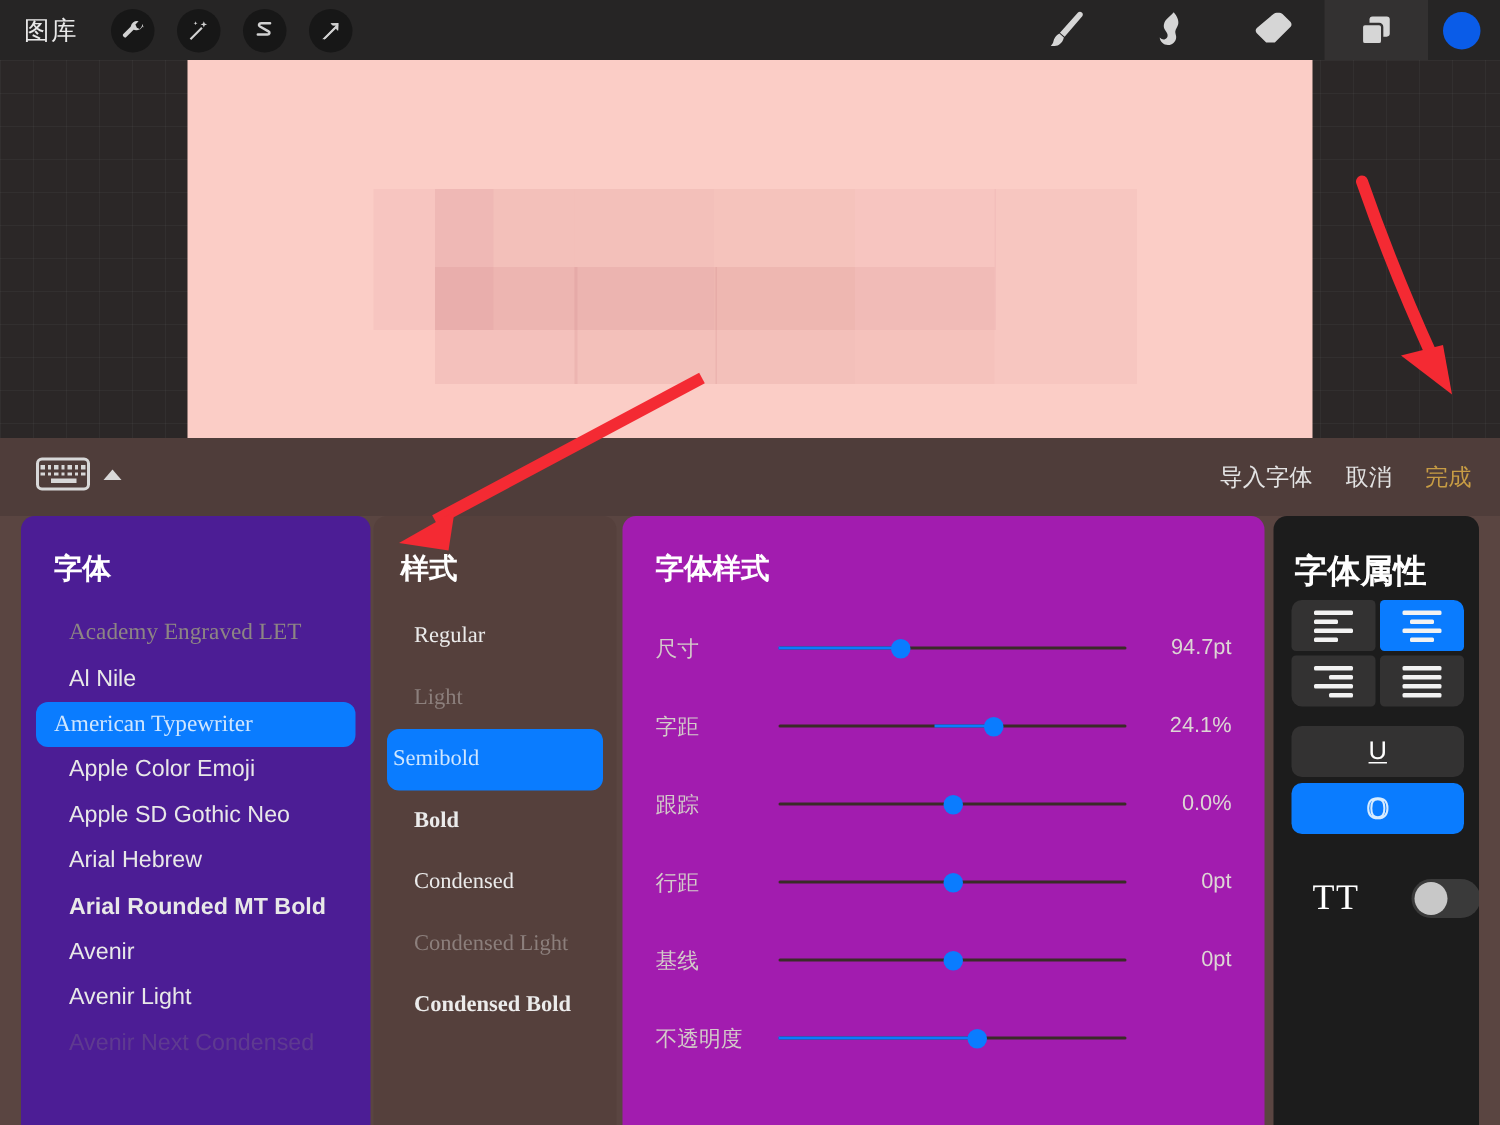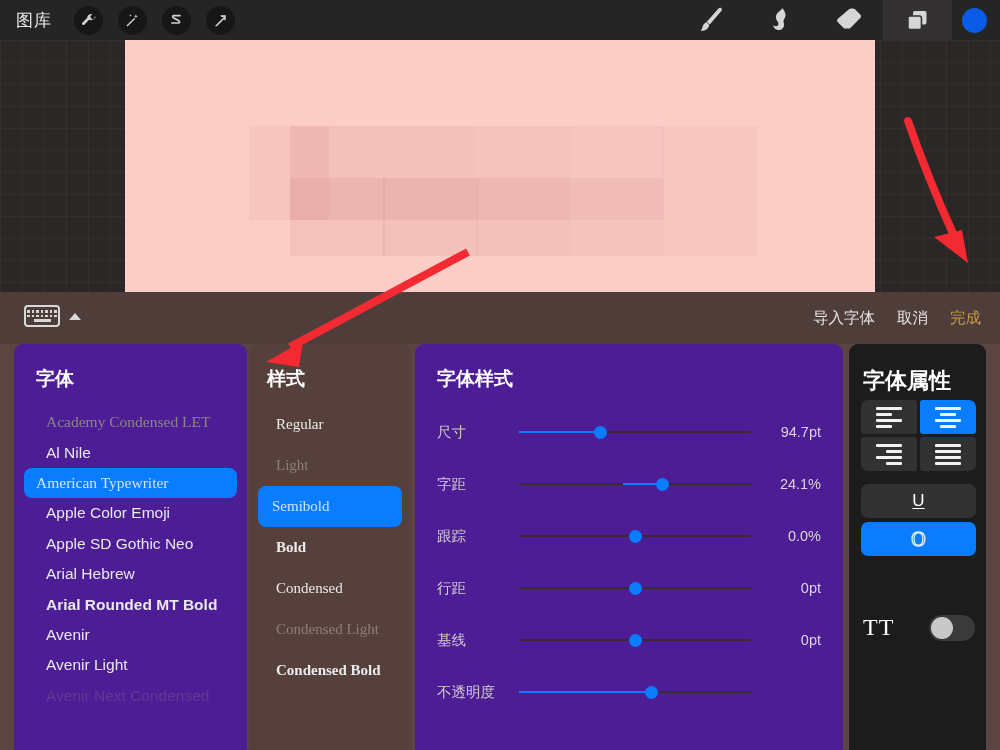"字体样式" #slider-panel { background: #4c1d95 -> #a21caf }
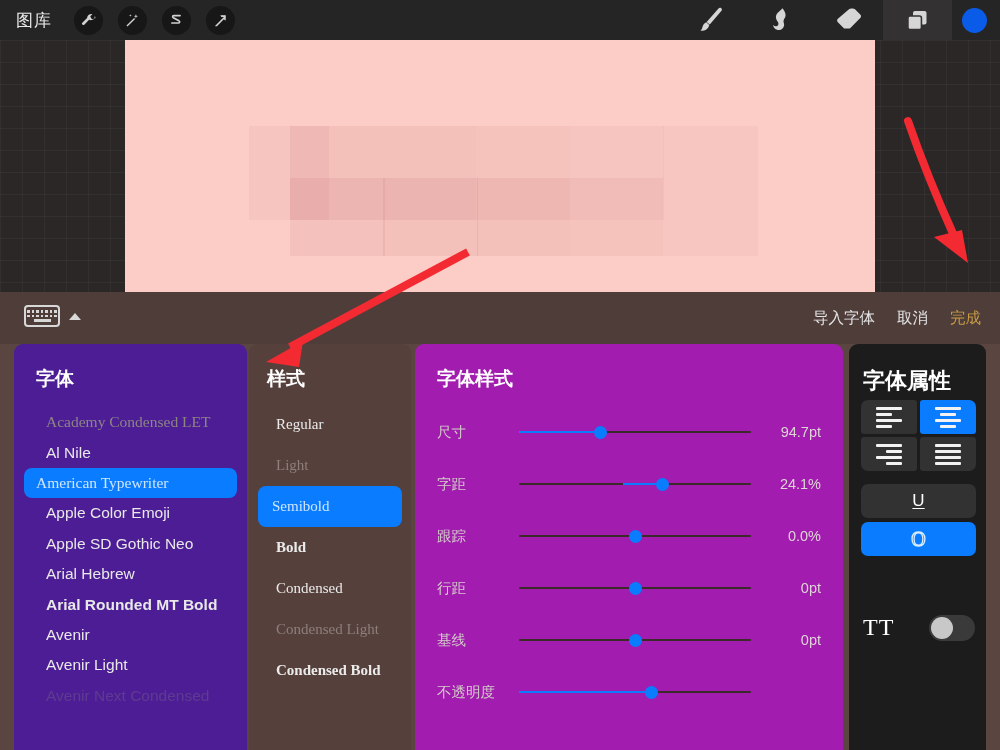"Academy Condensed LET" div.font-item { text: Condensed -> Engraved }
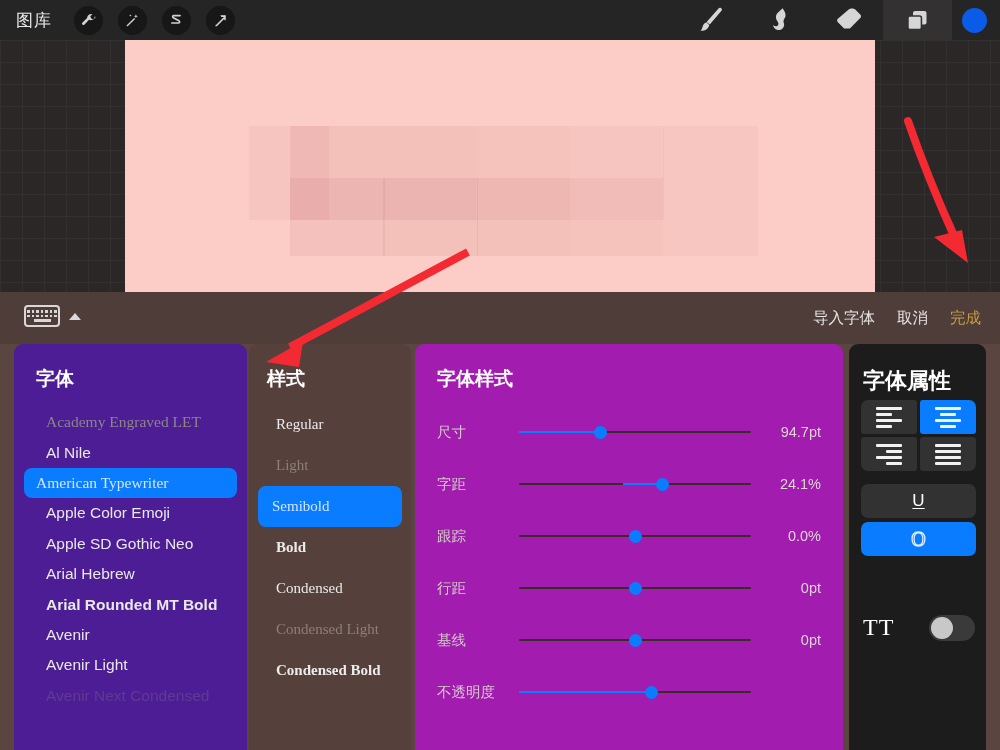"Semibold" .style-item.sel { padding-left: 14px -> 4px }
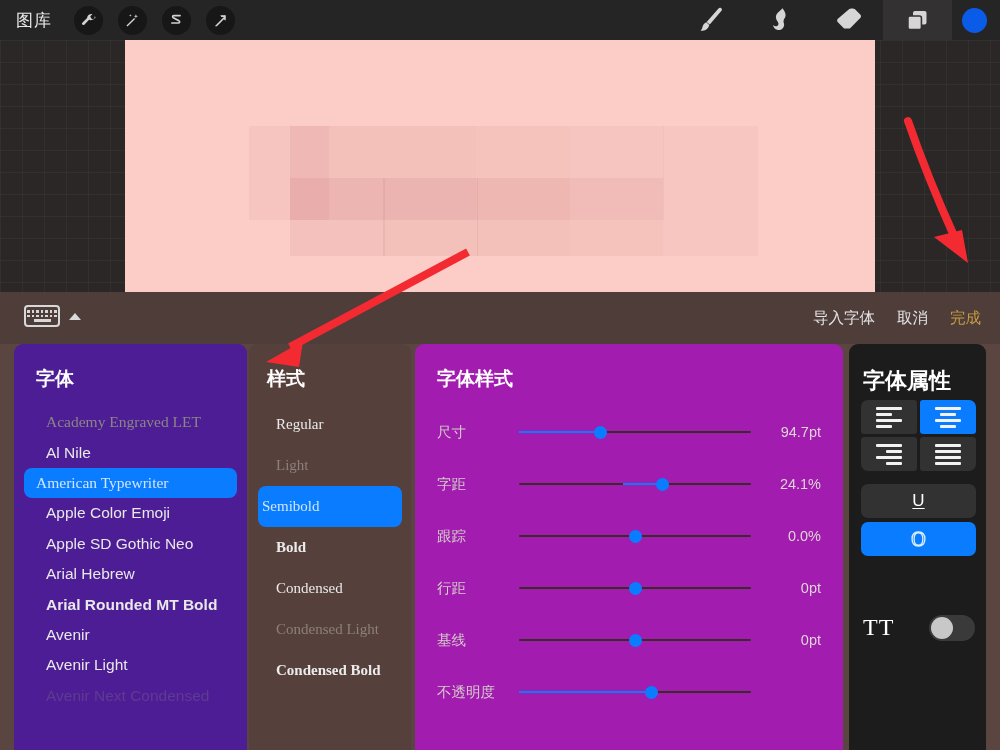"TT" #tt-row { align-items: flex-end -> flex-start; left: 14px -> 26px; margin-top: 28px -> none }
